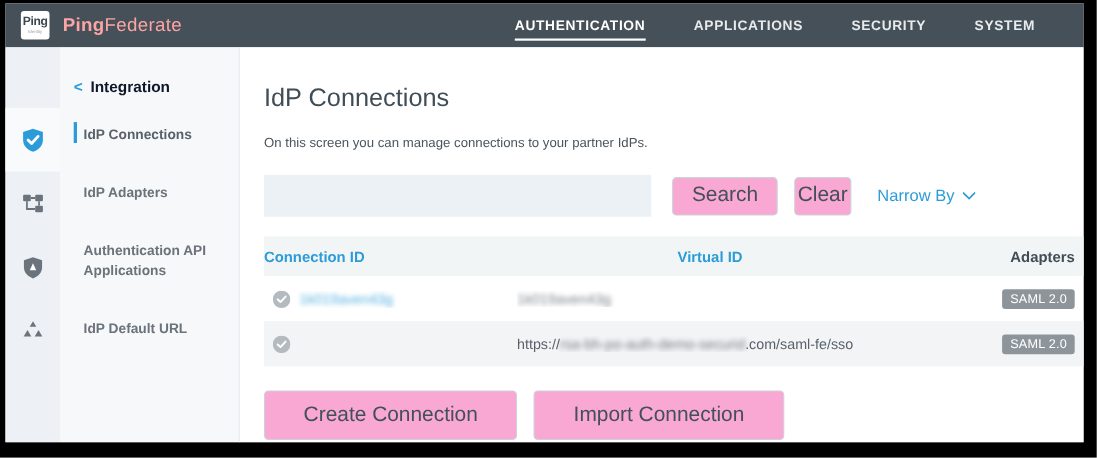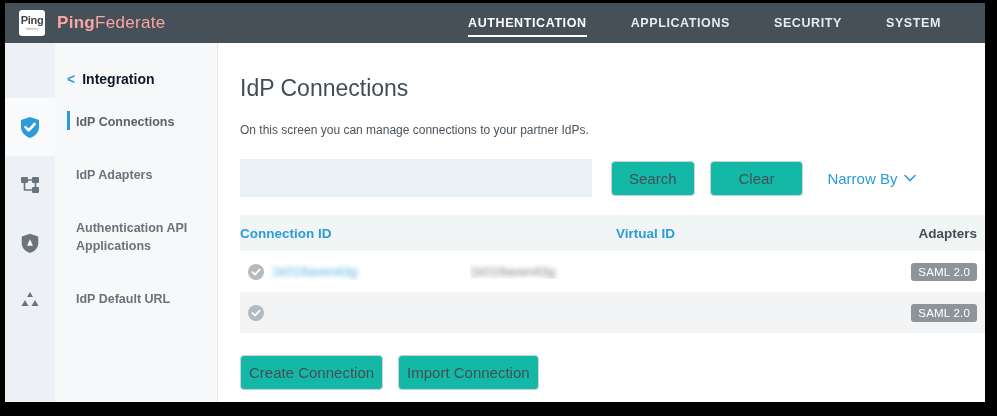"Search" .btn { background: #14b8a6 -> #f9a8d4; font-size: 15px -> 19px }
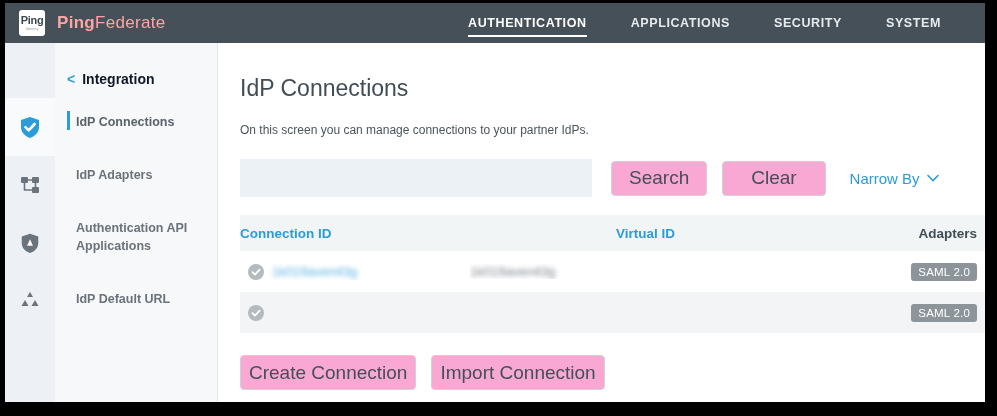"Clear" .btn-clear { padding: 0 28px -> 0 2px }
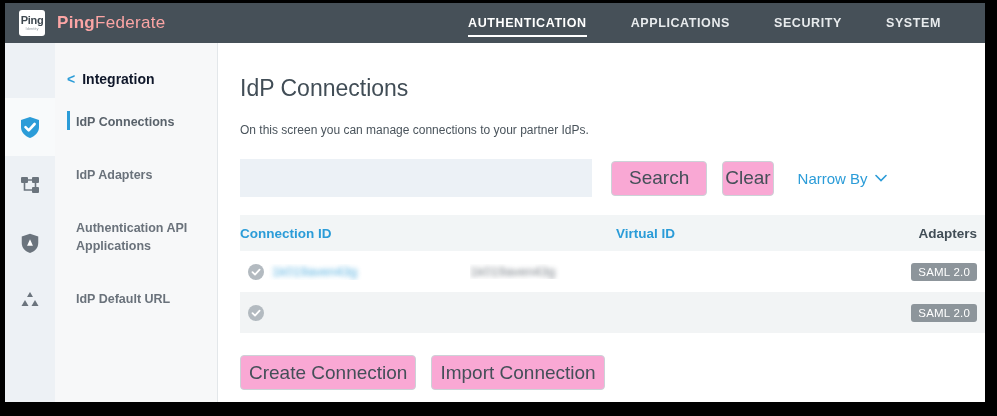"https:// .com/saml-fe/sso" div.col-id { html: none -> <div><span>https://</span><span>rsa-bh-po-auth-demo-securid</span><span>.com/saml-fe/sso</span></div> }
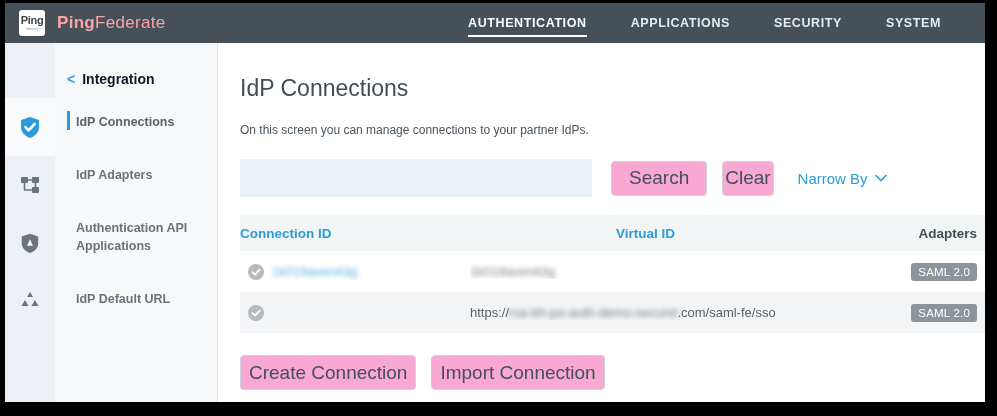"Create Connection" .btn-action { height: 35px -> 45px; padding: 0 8px -> 0 35px }
